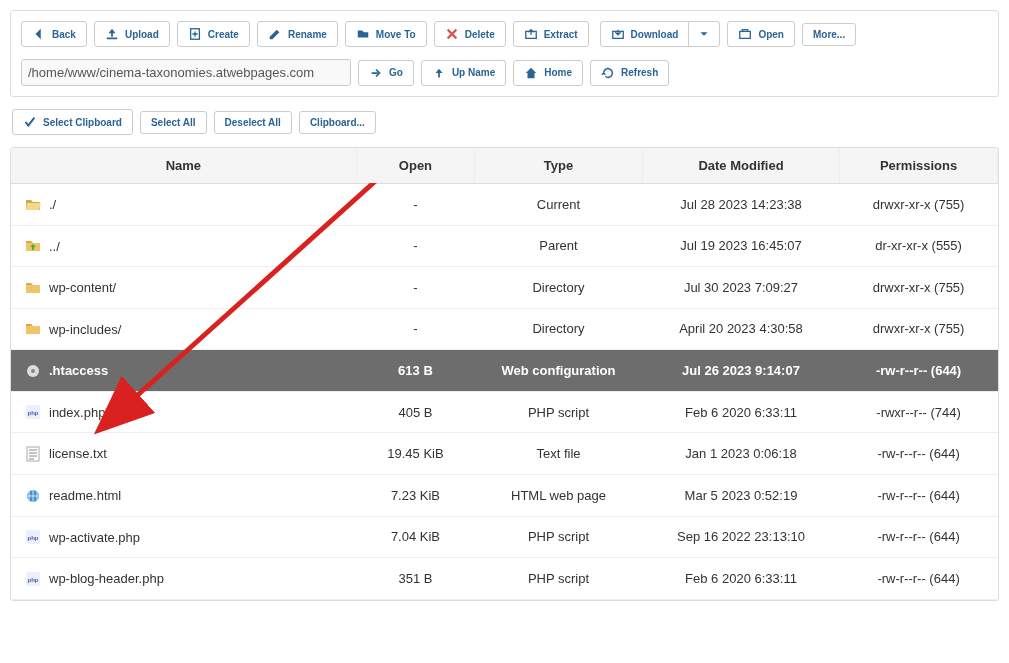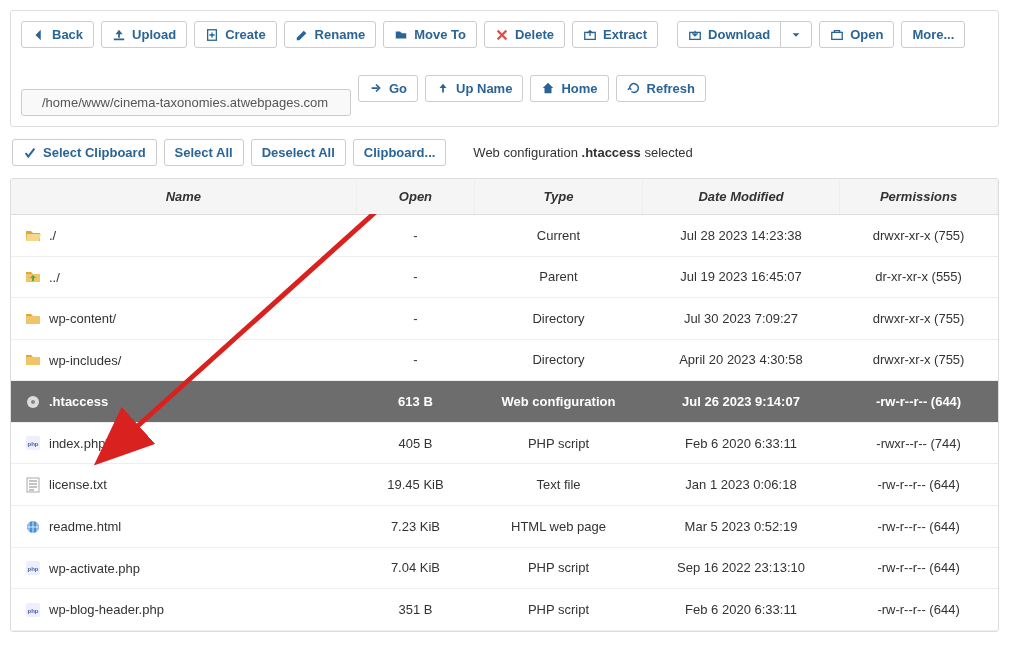"Back" .btn { font-size: 13px -> 10px }
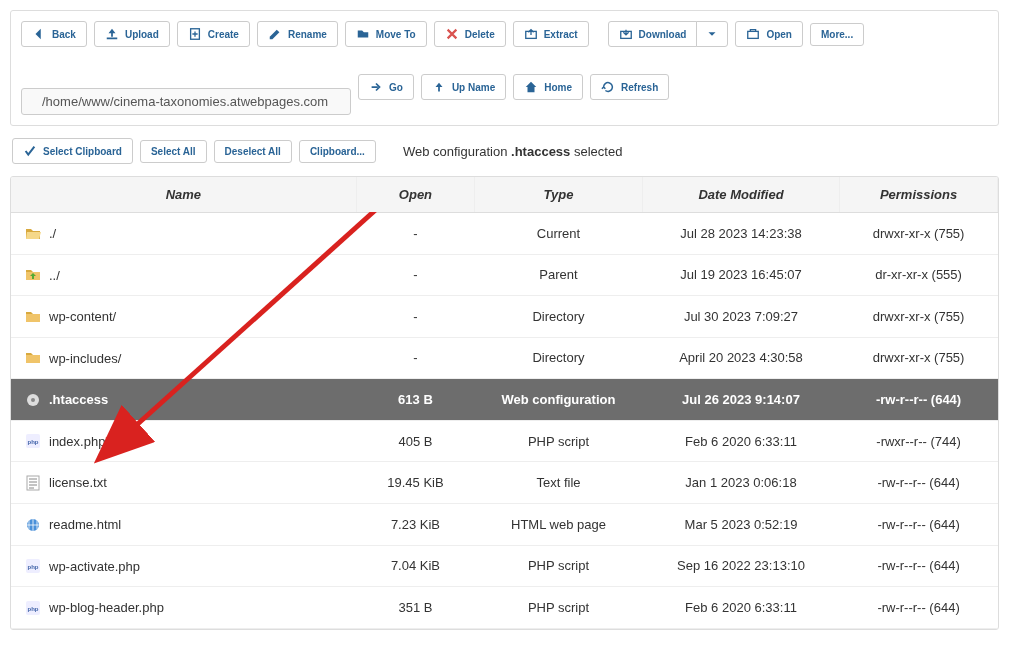"Download" .btn-group .btn:first-child { margin-left: 12px -> 4px }
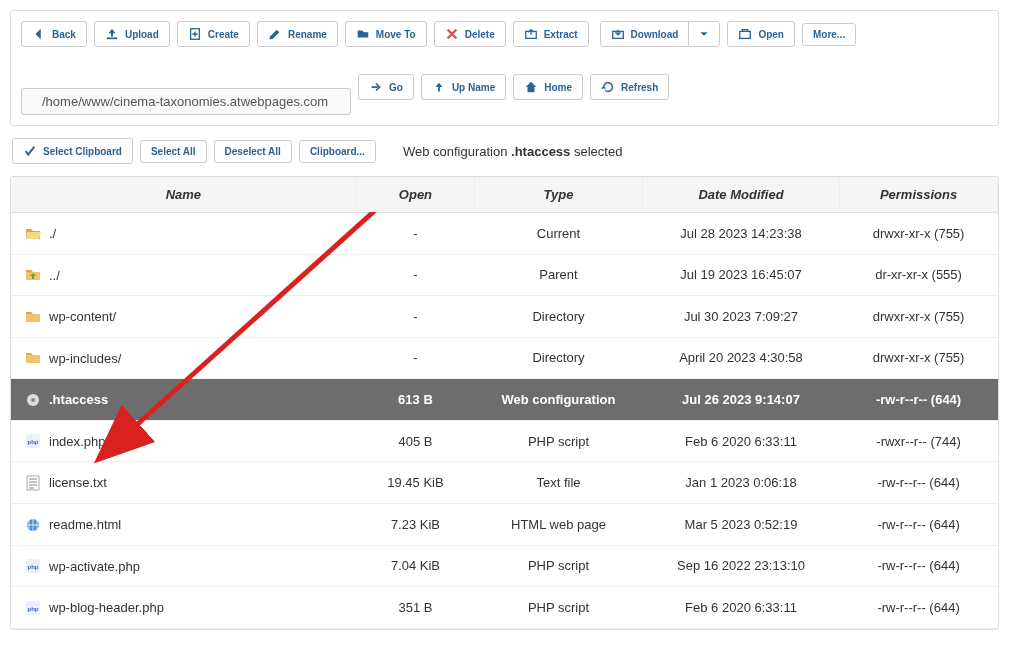"/home/www/cinema-taxonomies.atwebpages.c" .path-input { margin-top: 29px -> none; padding: 5px 20px -> 5px 6px }
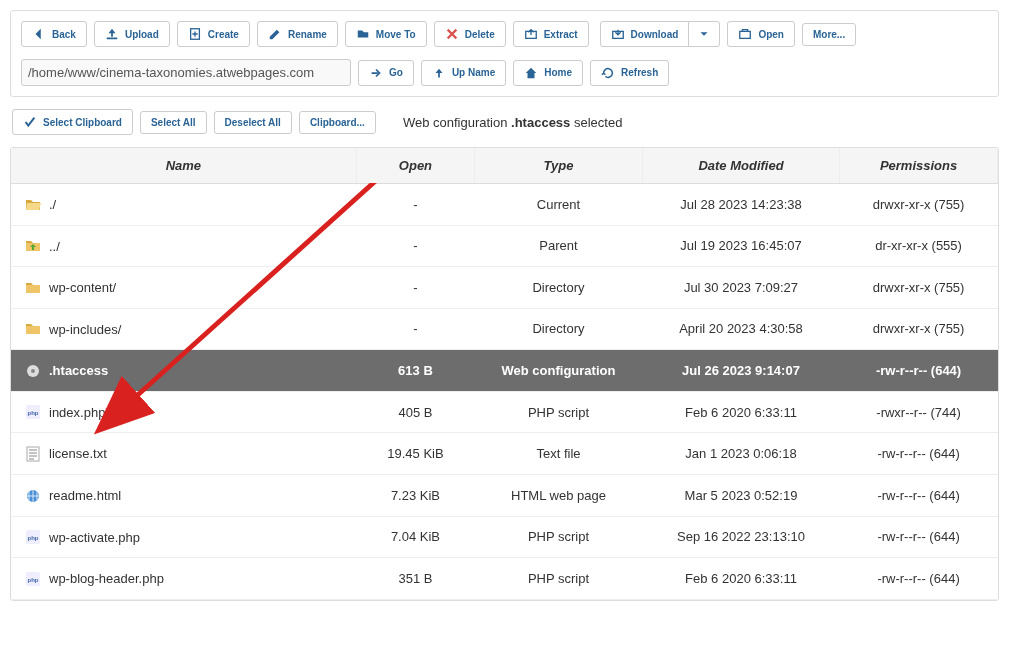"Web configuration .htaccess selected" span.status-text { html: <span> <span>Web configuration </span><b>.htaccess</b><span> selected</span> </span> -> none }
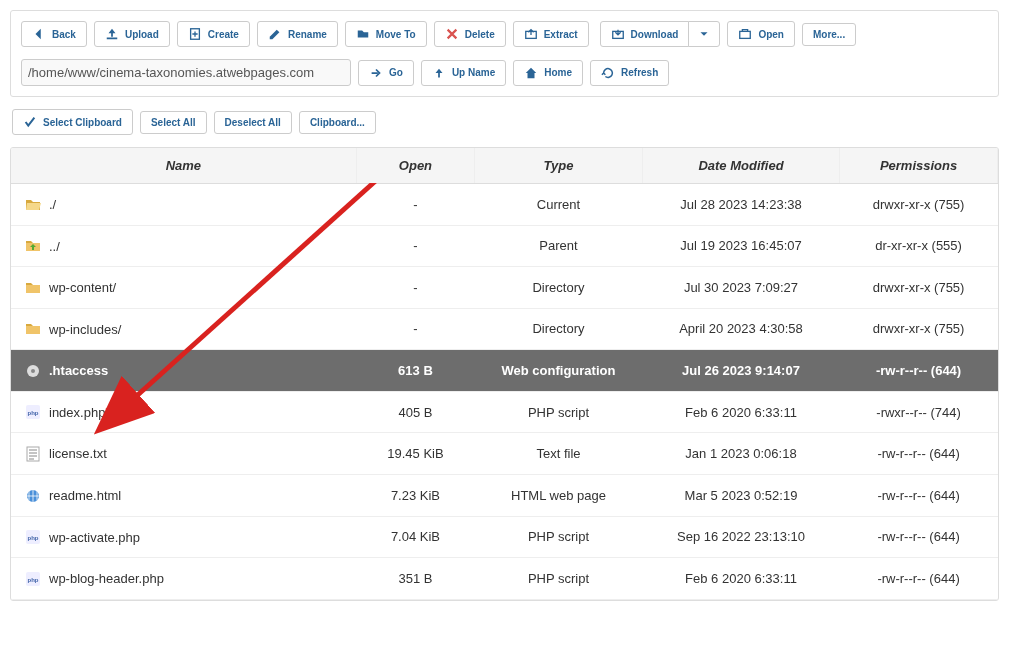"Name" thead th { font-style: italic -> none }
